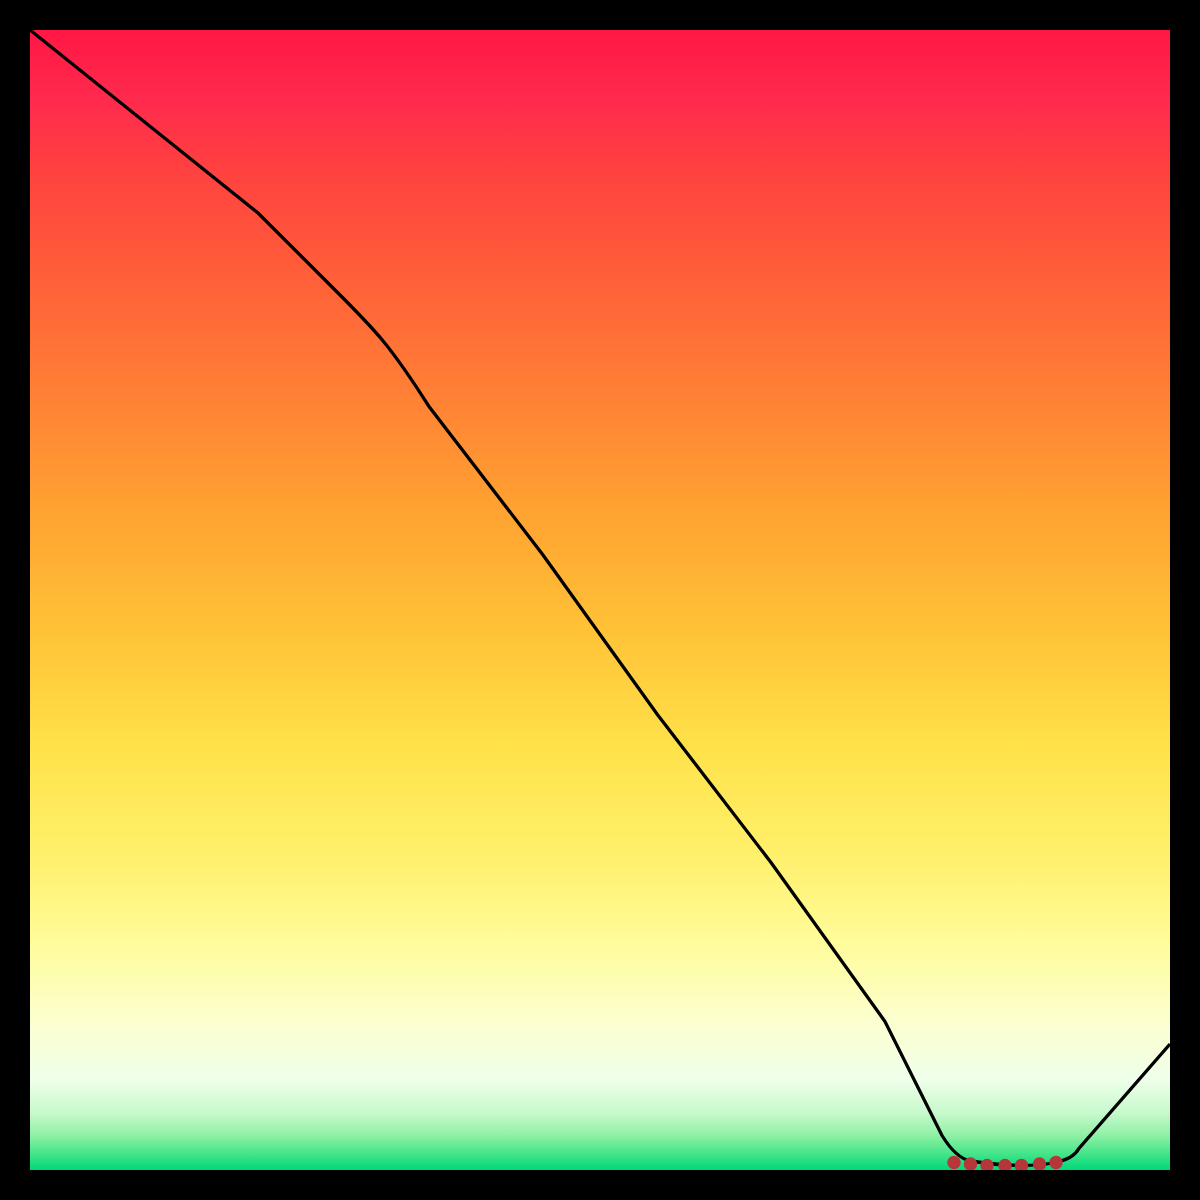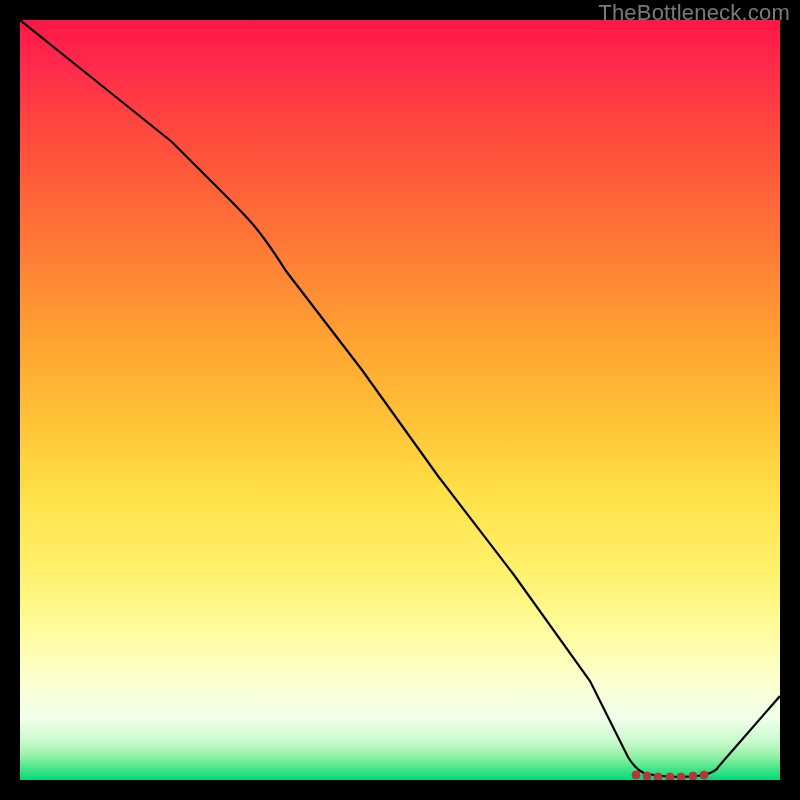"TheBottleneck.com" div.watermark { html: <div>TheBottleneck.com</div> -> none }
